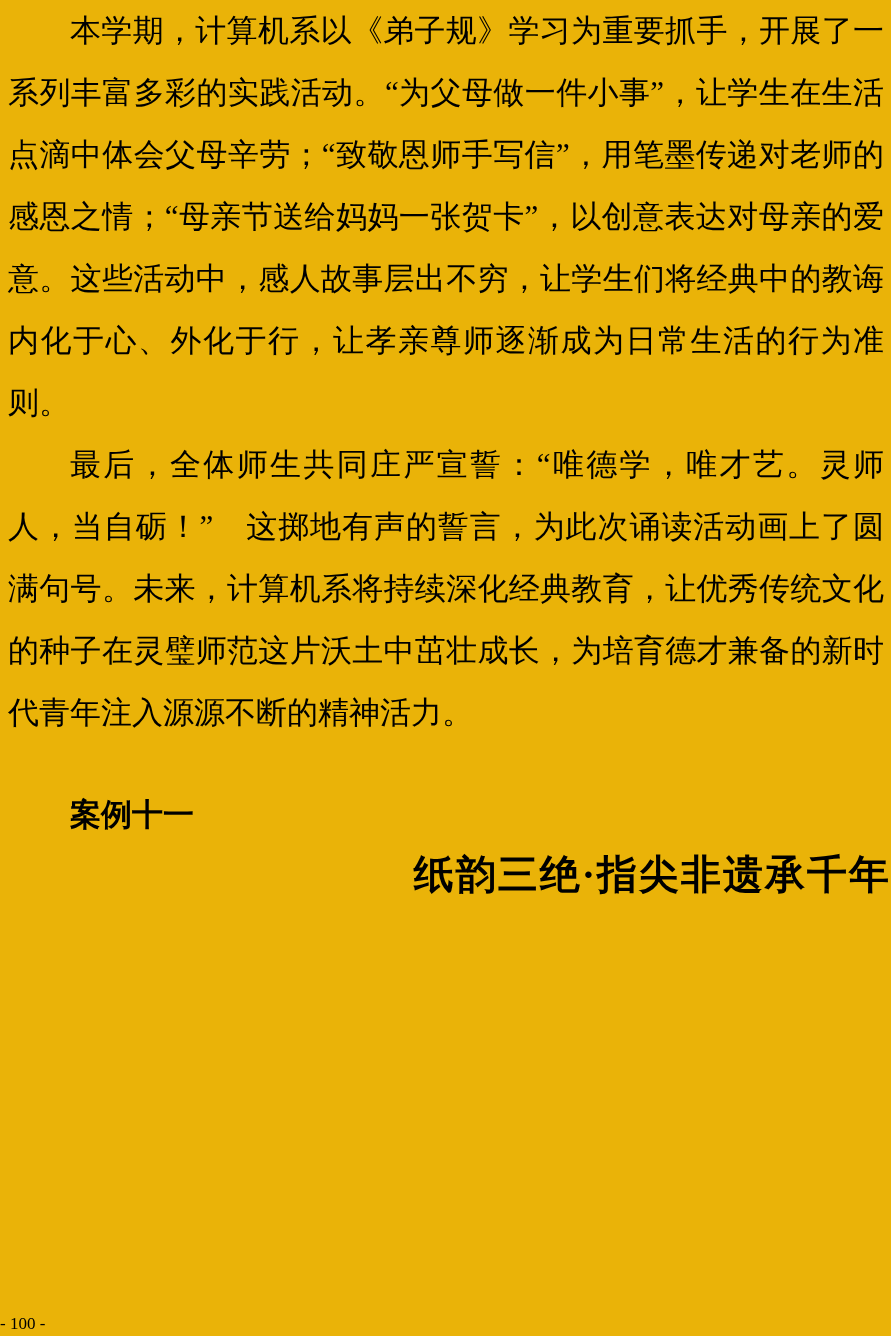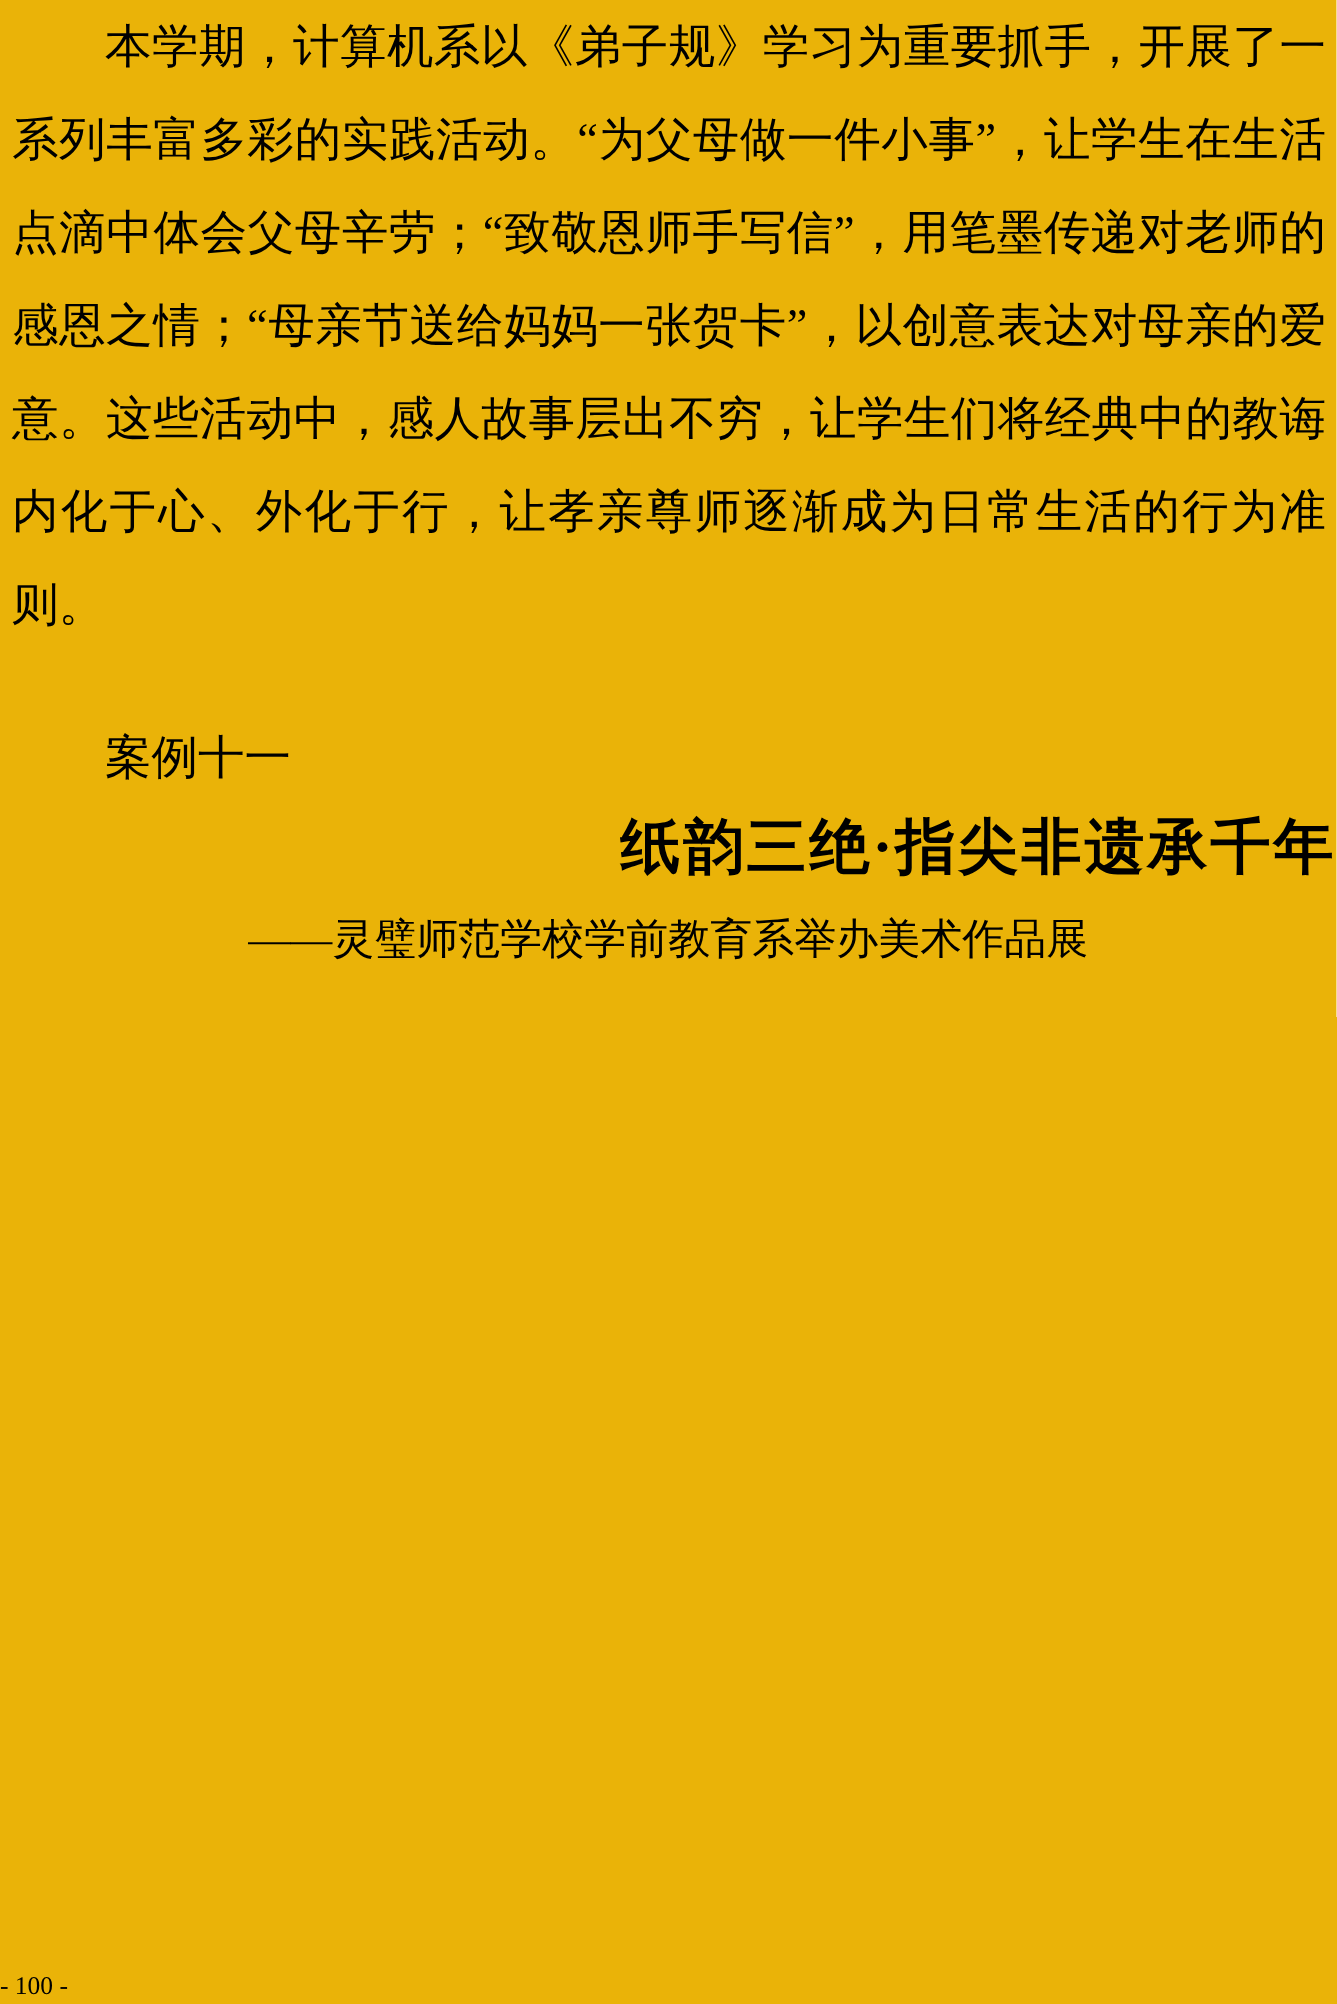"最后，全体师生共同庄严宣誓：“唯德学，唯才艺。灵师人，当自砺！”" p.body-para { html: none -> <p>最后，全体师生共同庄严宣誓：“唯德学，唯才艺。灵师人，当自砺！” 这掷地有声的誓言，为此次诵读活动画上了圆满句号。未来，计算机系将持续深化经典教育，让优秀传统文化的种子在灵璧师范这片沃土中茁壮成长，为培育德才兼备的新时代青年注入源源不断的精神活力。</p> }
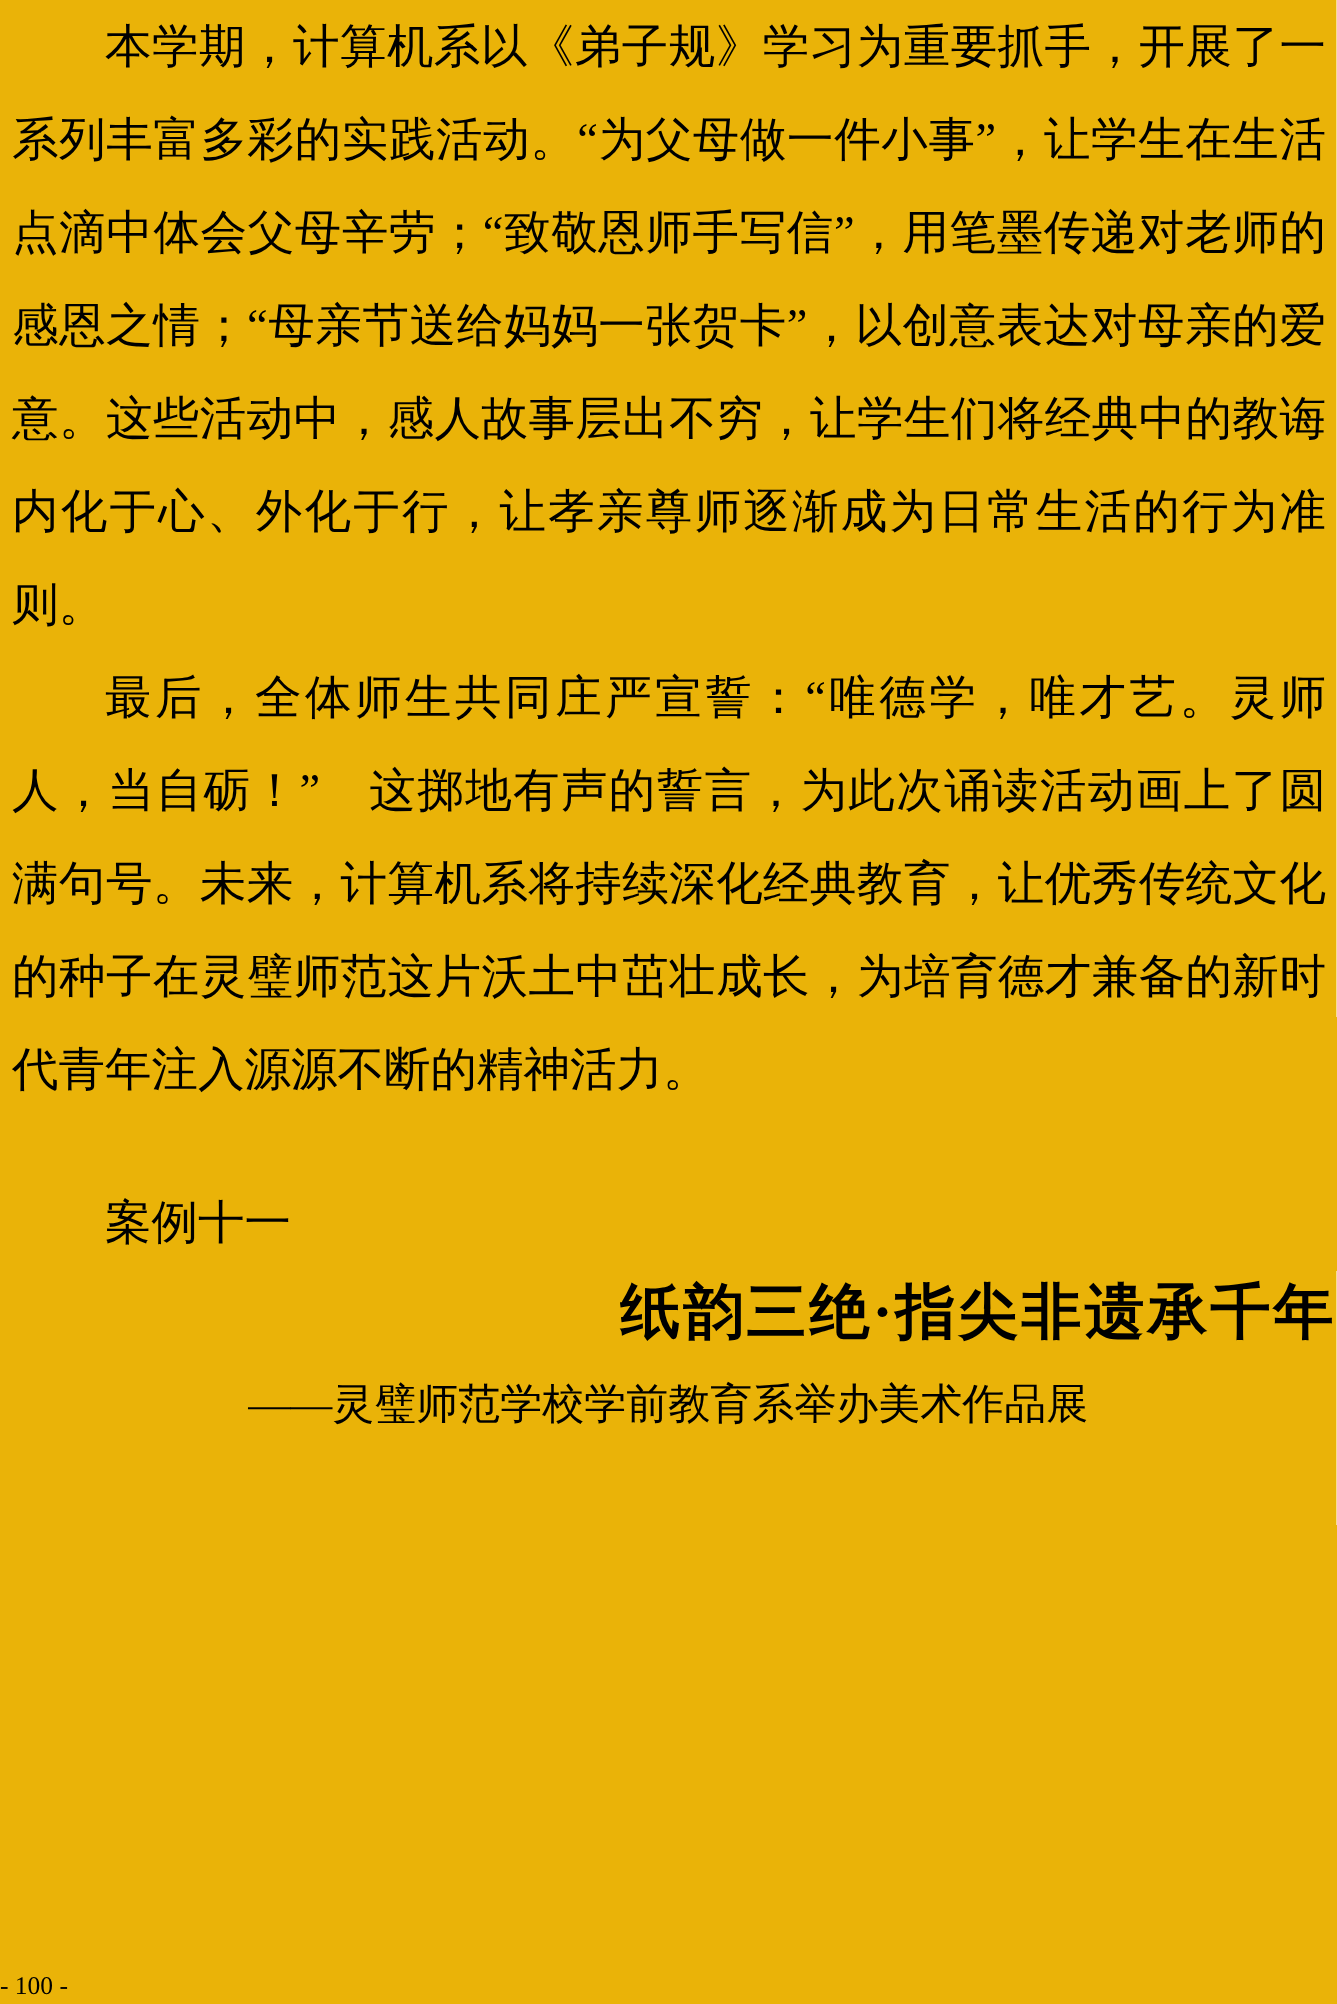"案例十一" .section-heading { font-weight: normal -> bold }
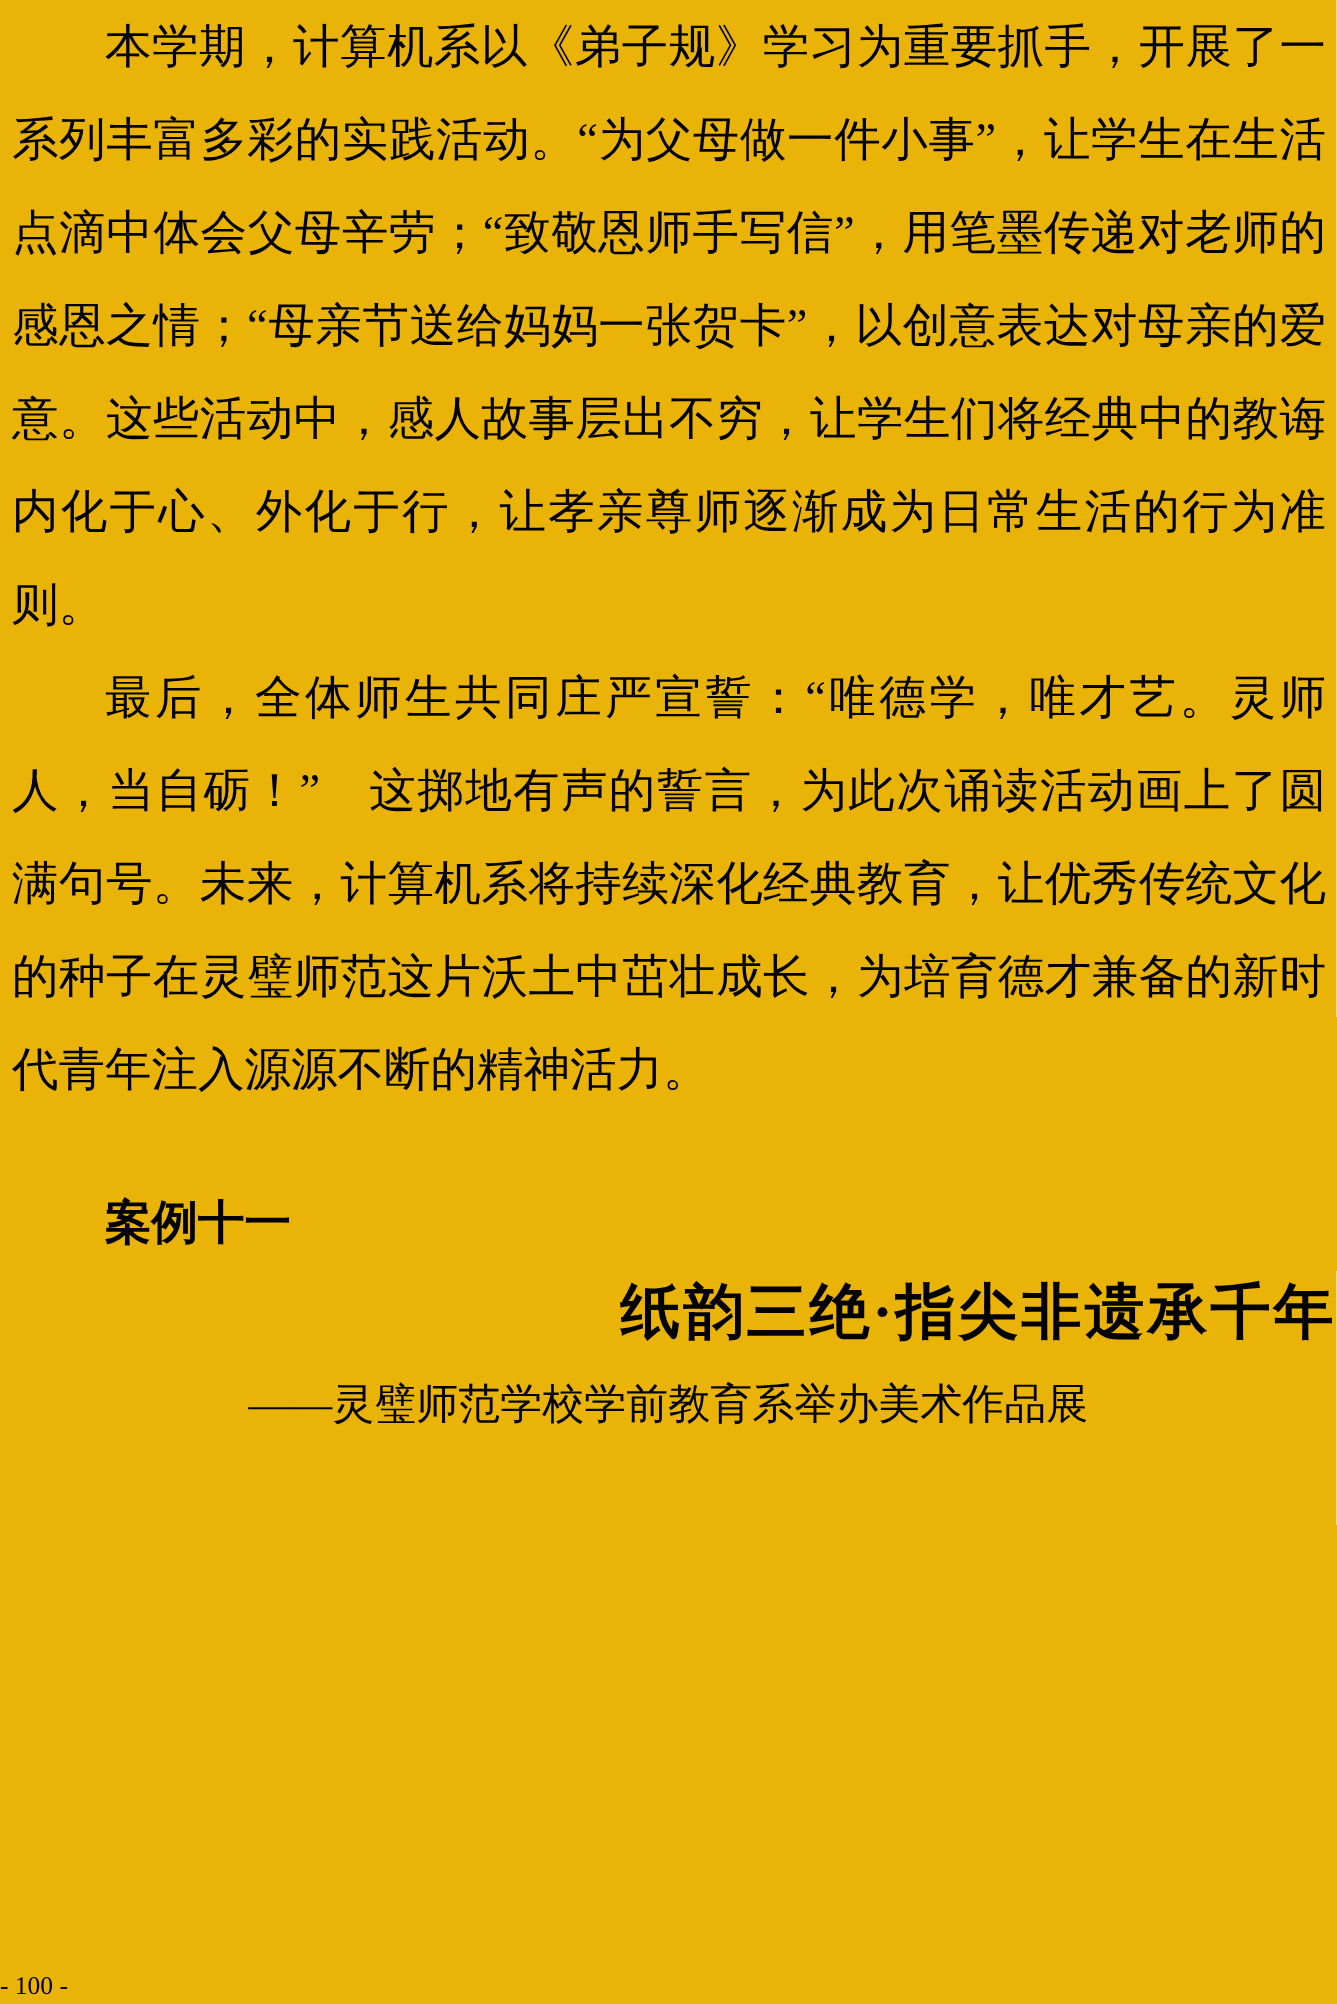"——灵璧师范学校学前教育系举办美术作品展" div.case-subtitle { html: <div>——灵璧师范学校学前教育系举办美术作品展</div> -> none }
